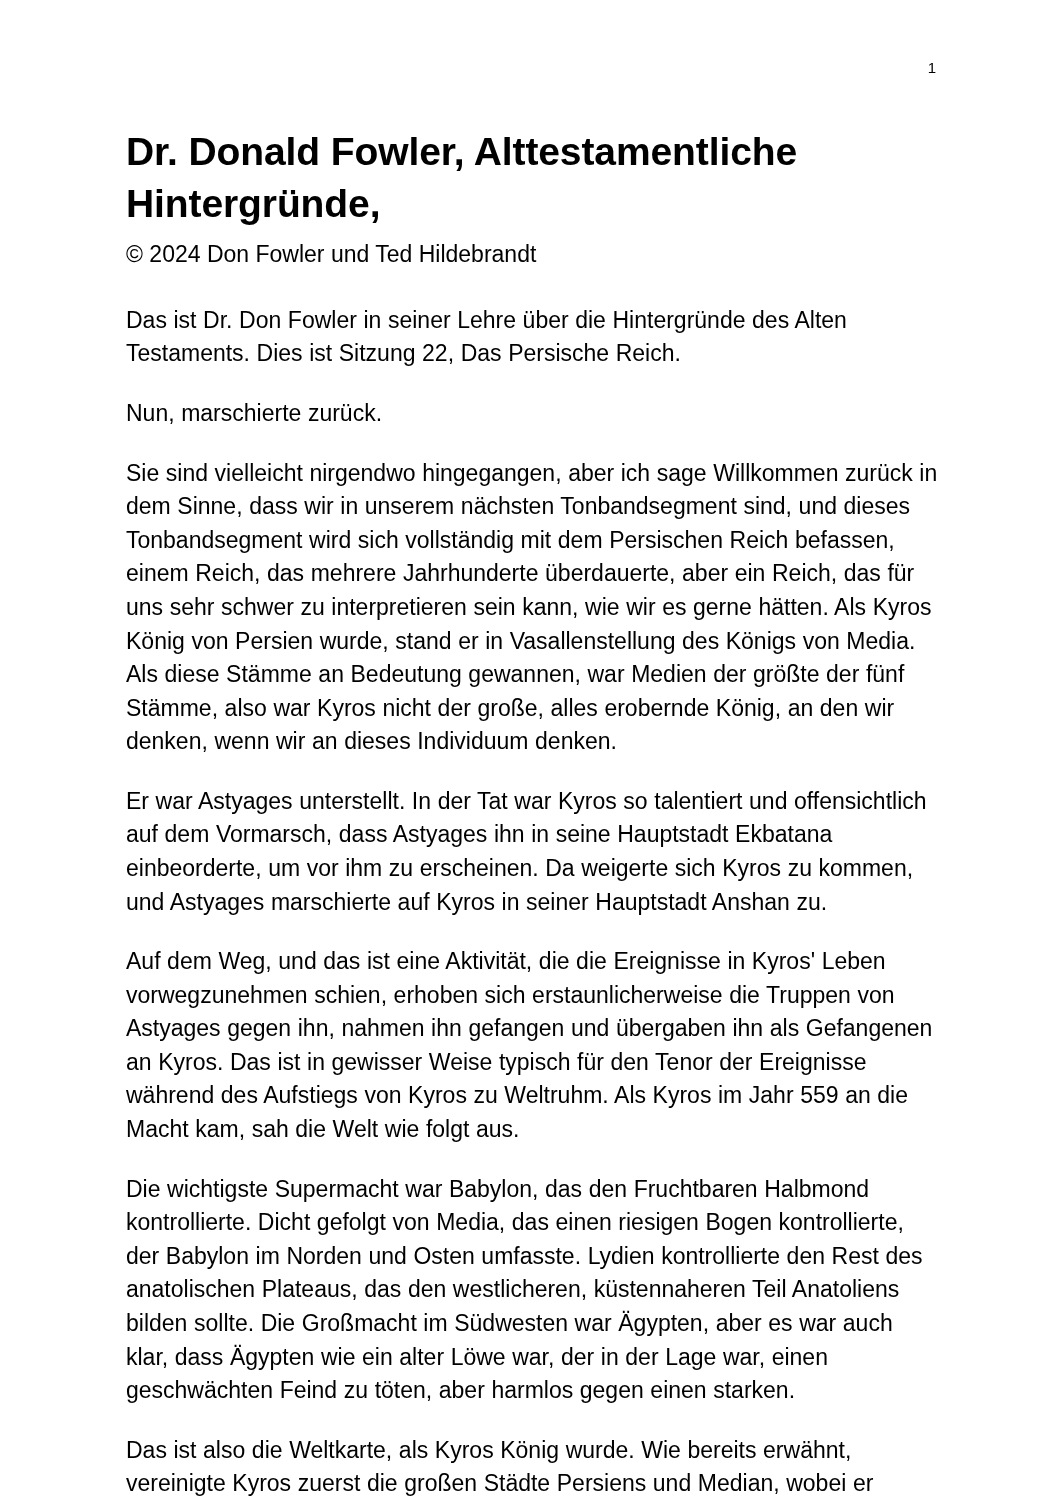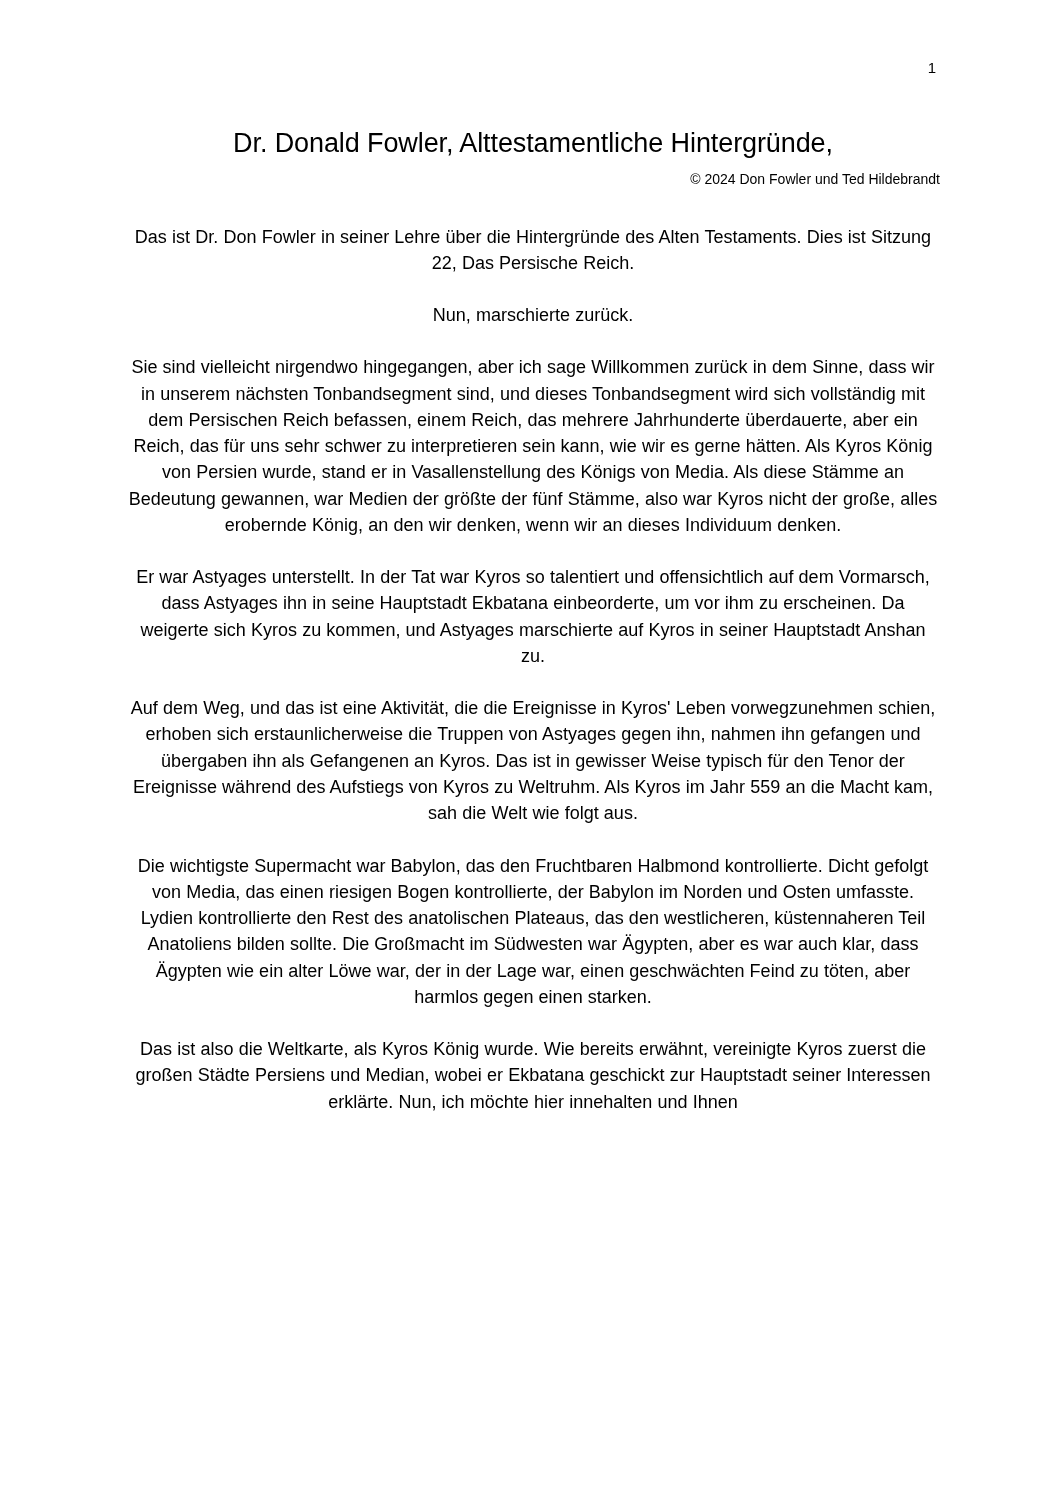"Dr. Donald Fowler, Alttestamentliche" .doc-title { font-size: 27px -> 39px; font-weight: normal -> bold; text-align: center -> left }
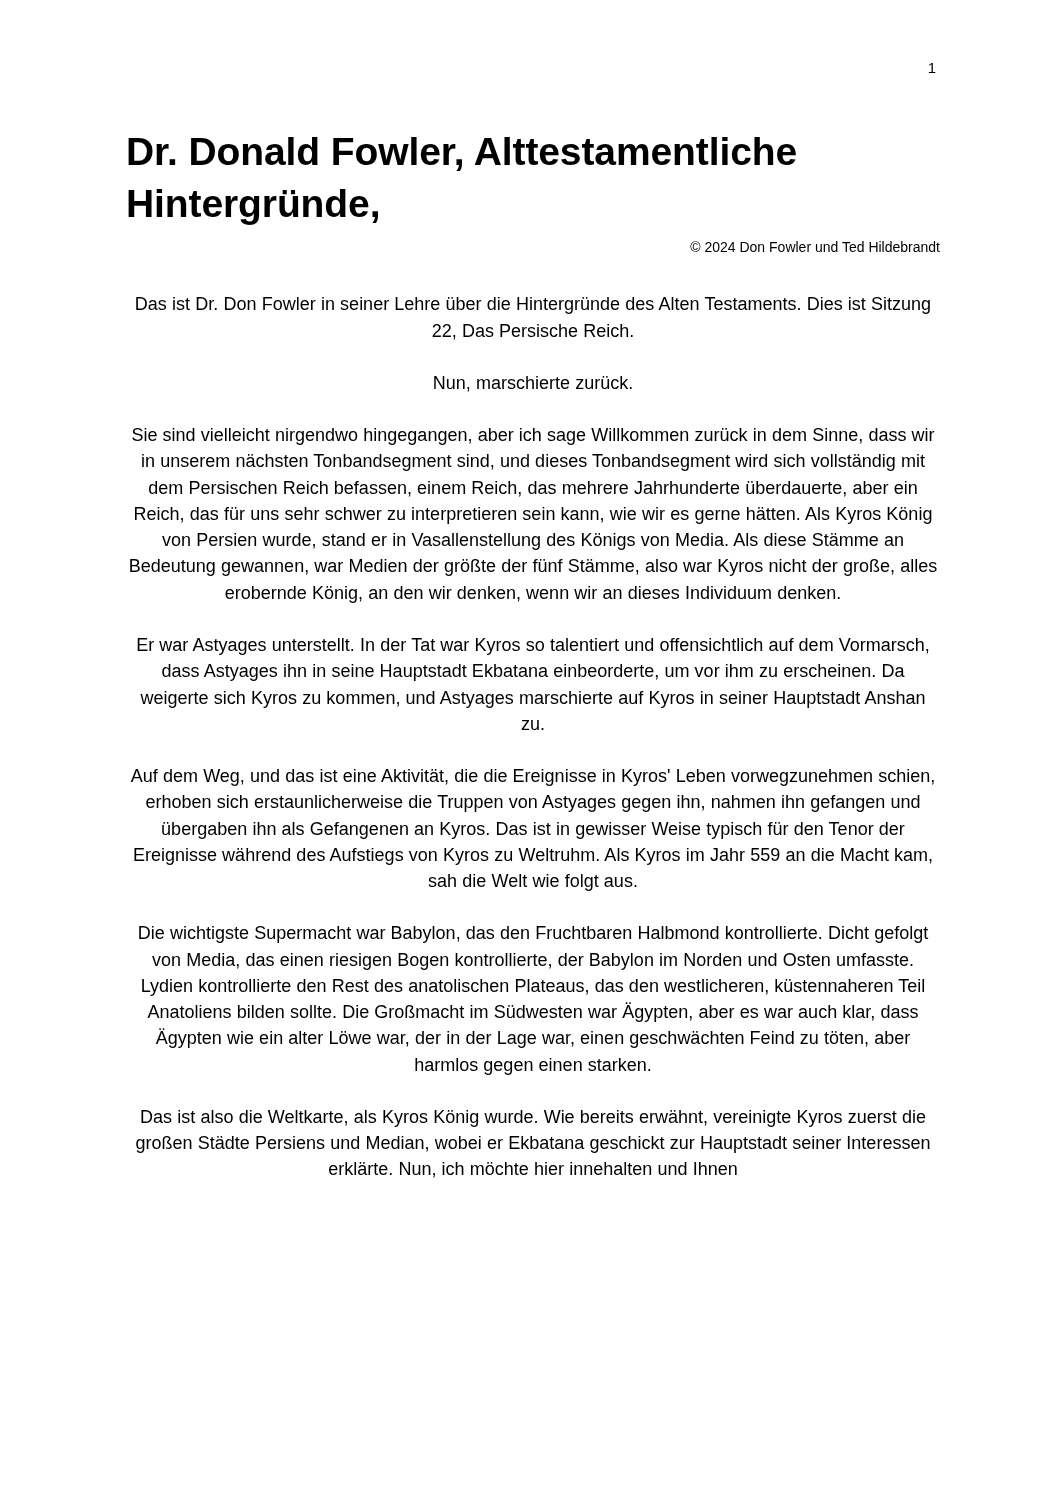"© 2024 Don Fowler und" .doc-copyright { font-size: 14px -> 23px; text-align: right -> left }
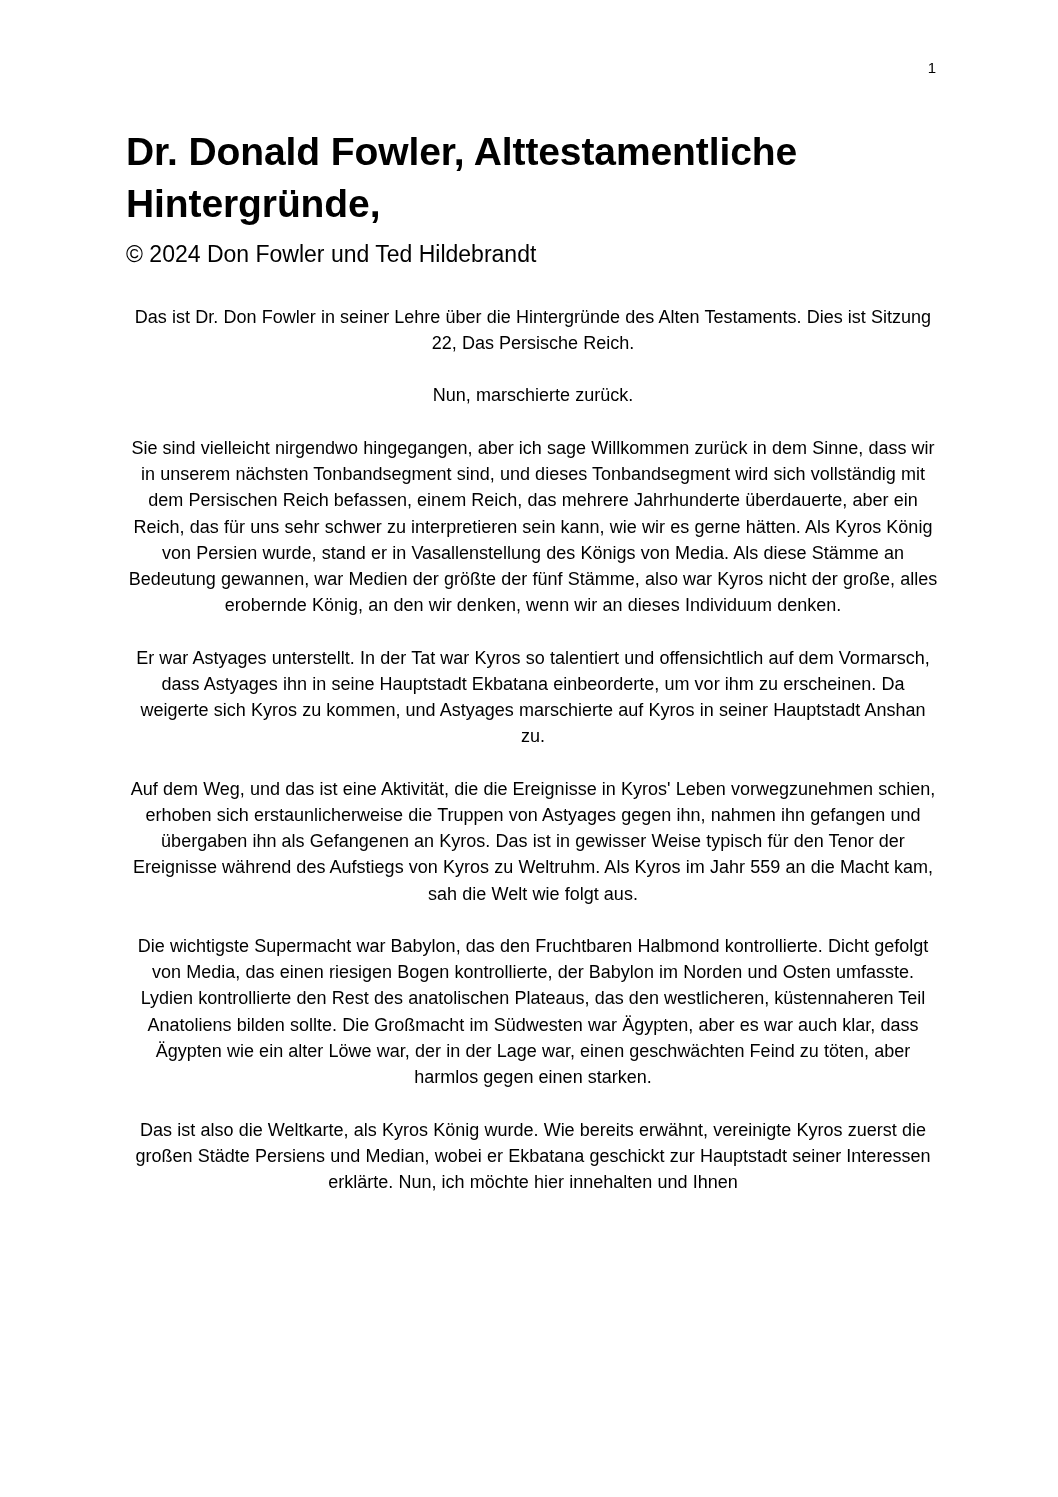"Das ist Dr. Don Fowler" .body-copy p { font-size: 18px -> 23px; text-align: center -> left }
